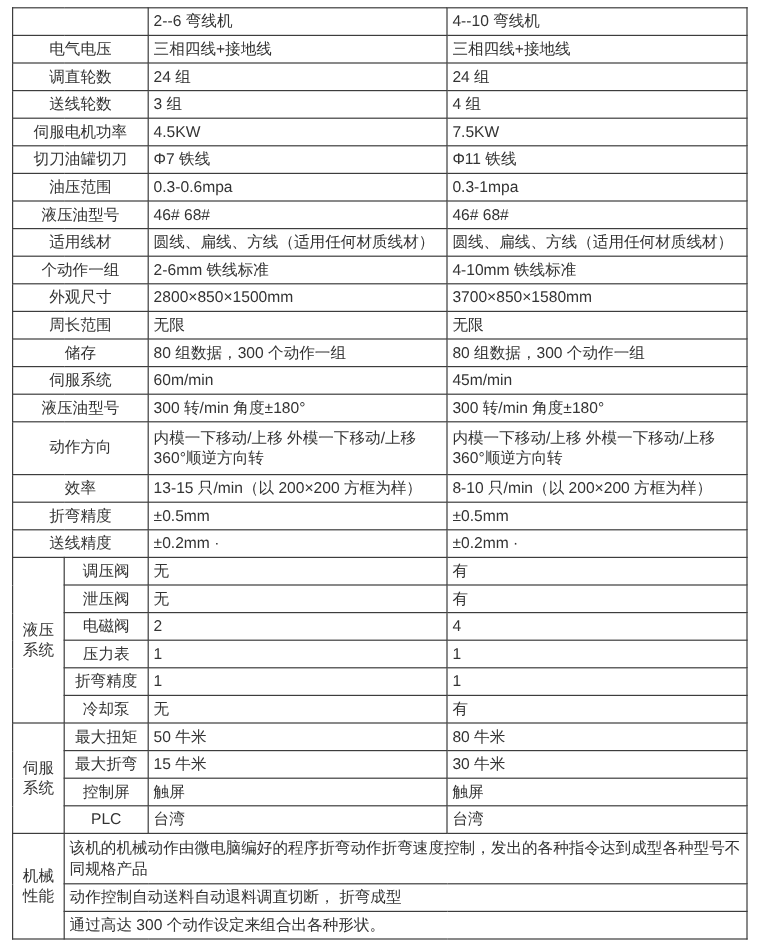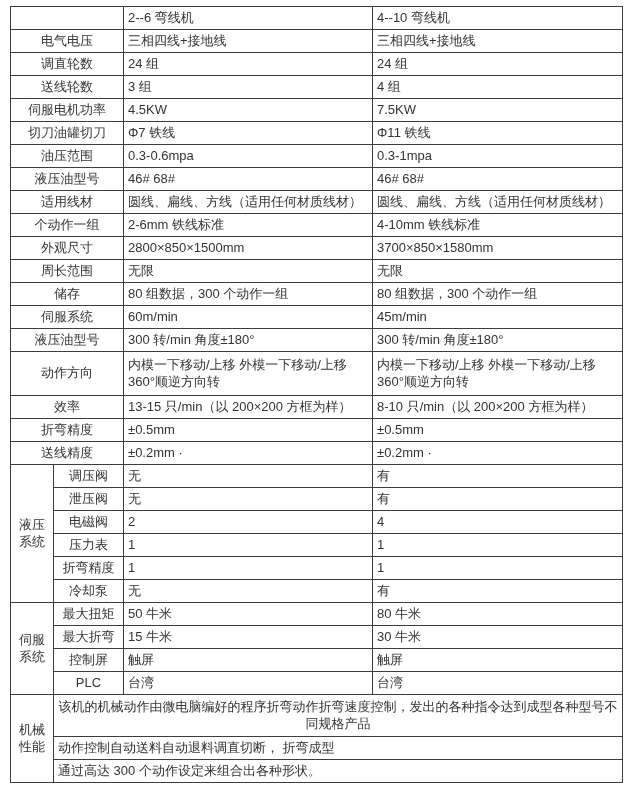"该机的机械动作由微电脑编好的程序折弯动作折弯速度控制，发出的各种指令达到成型各种" tr.r-mech1 td { text-align: center -> none }
